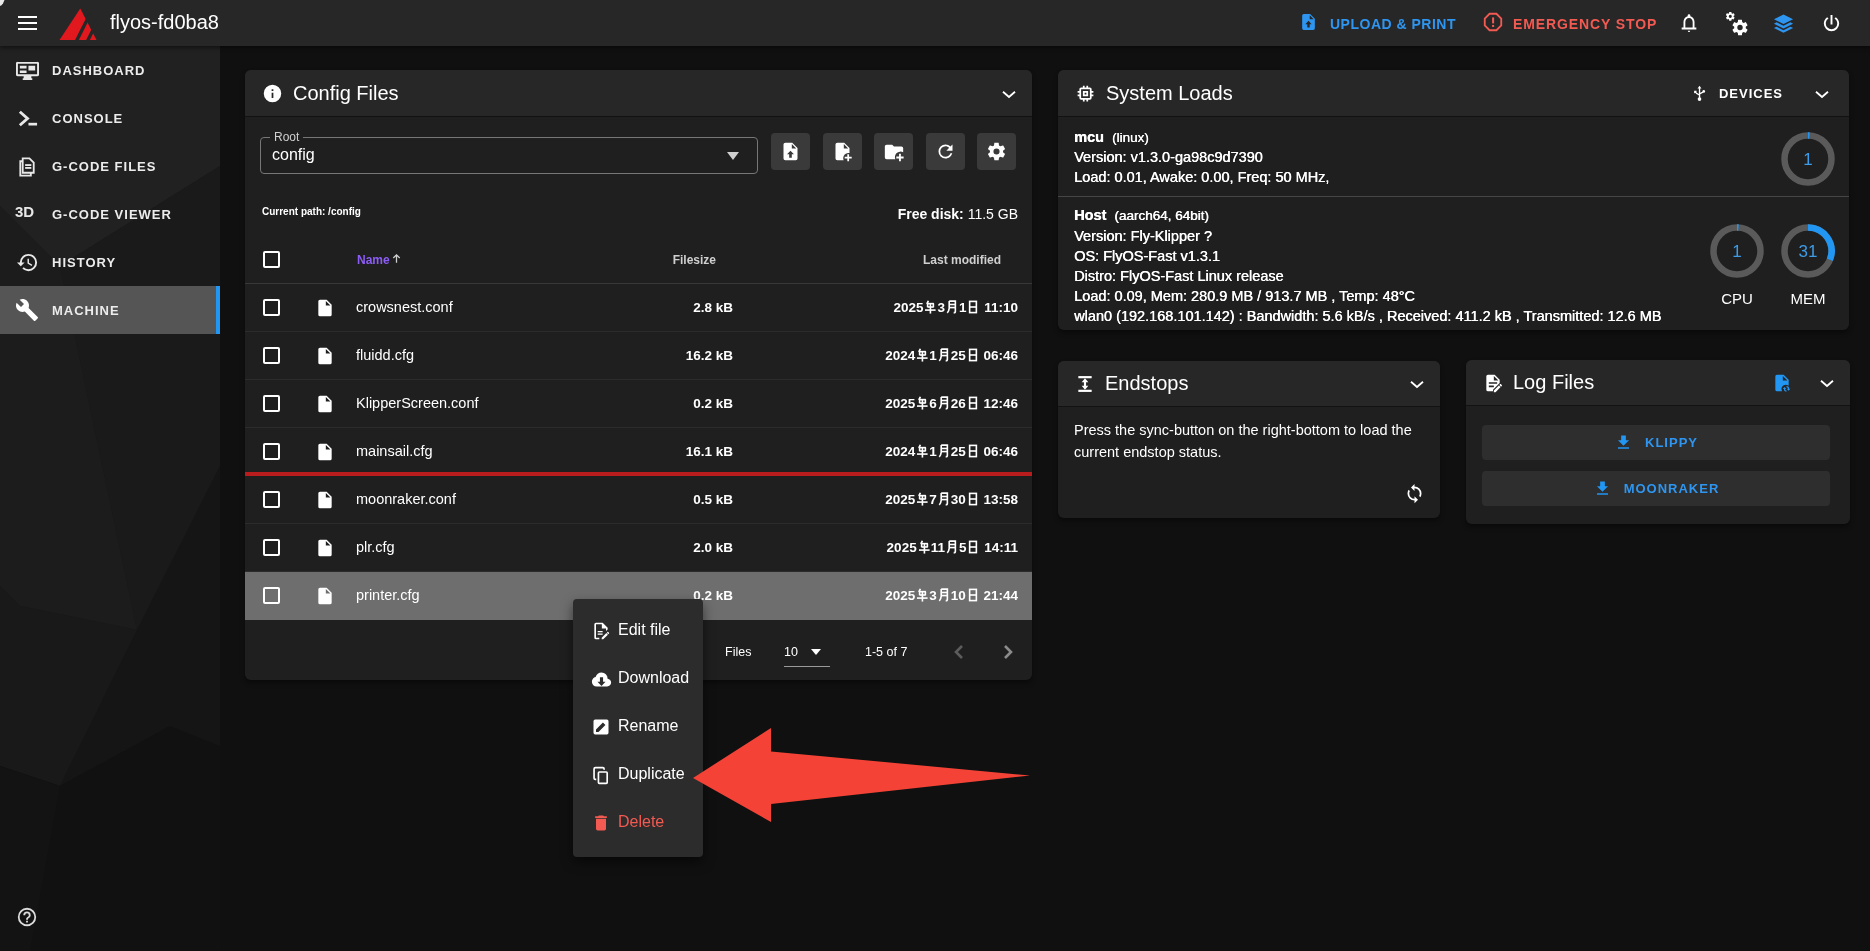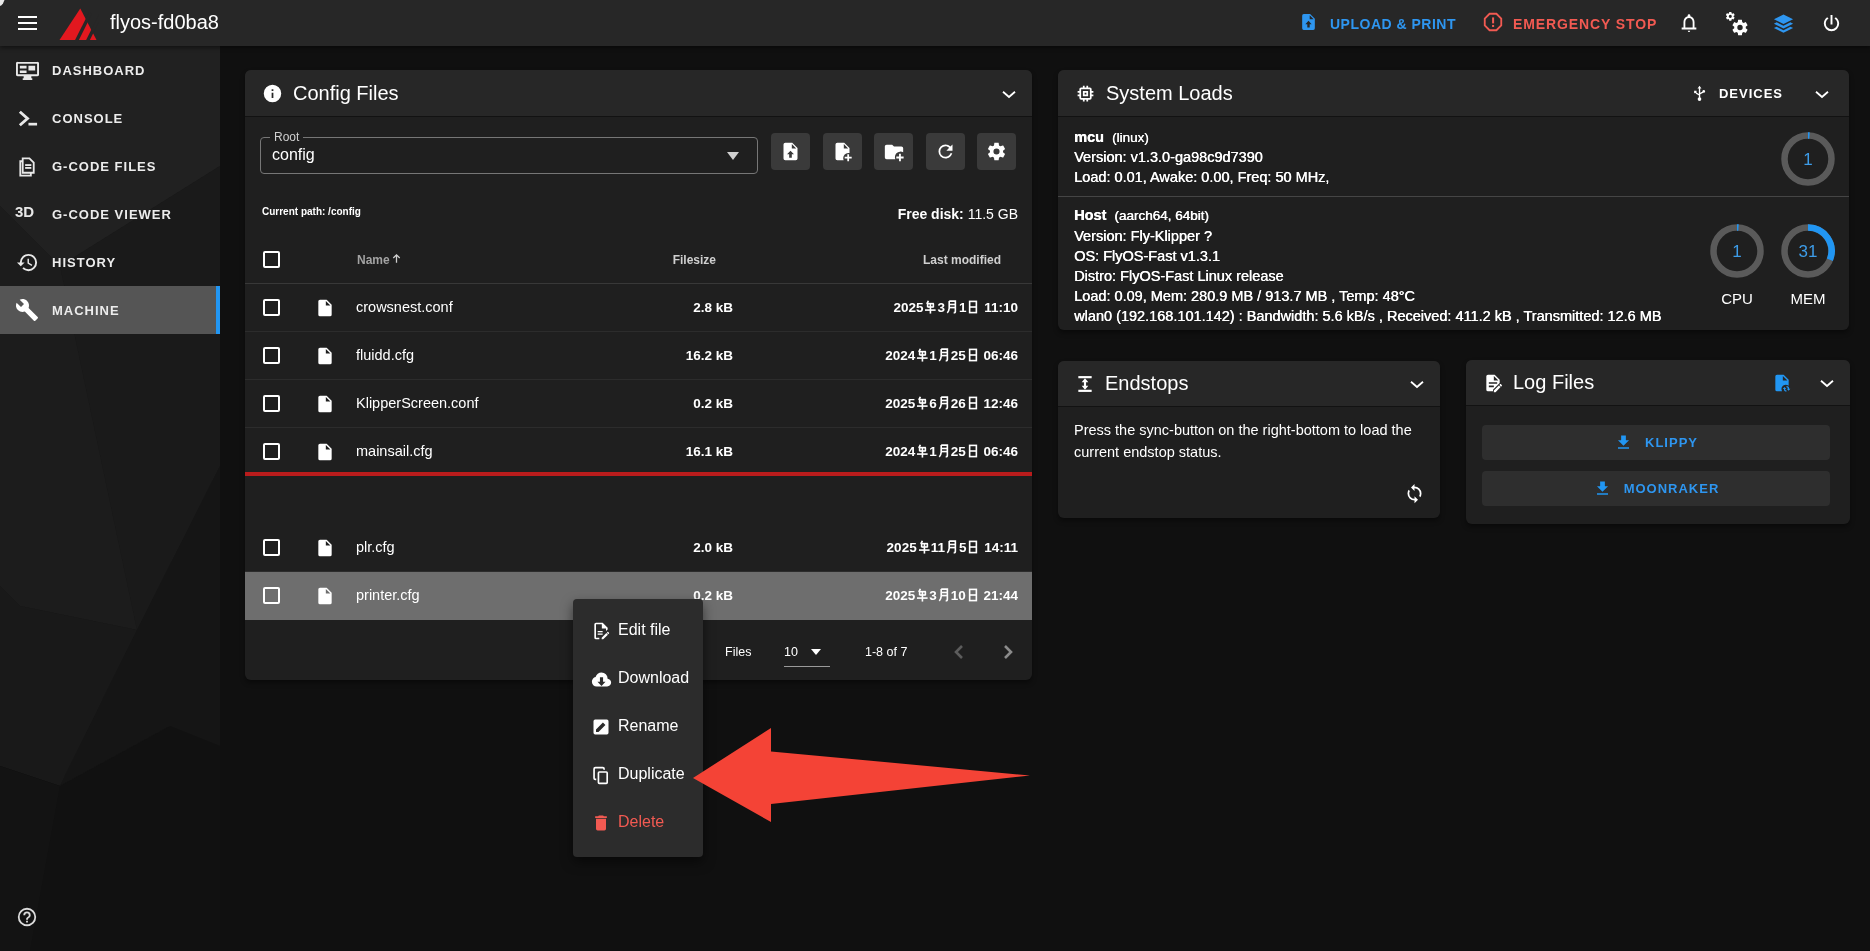"Name" div.abs { color: #a3a3a3 -> #8b5cf6 }
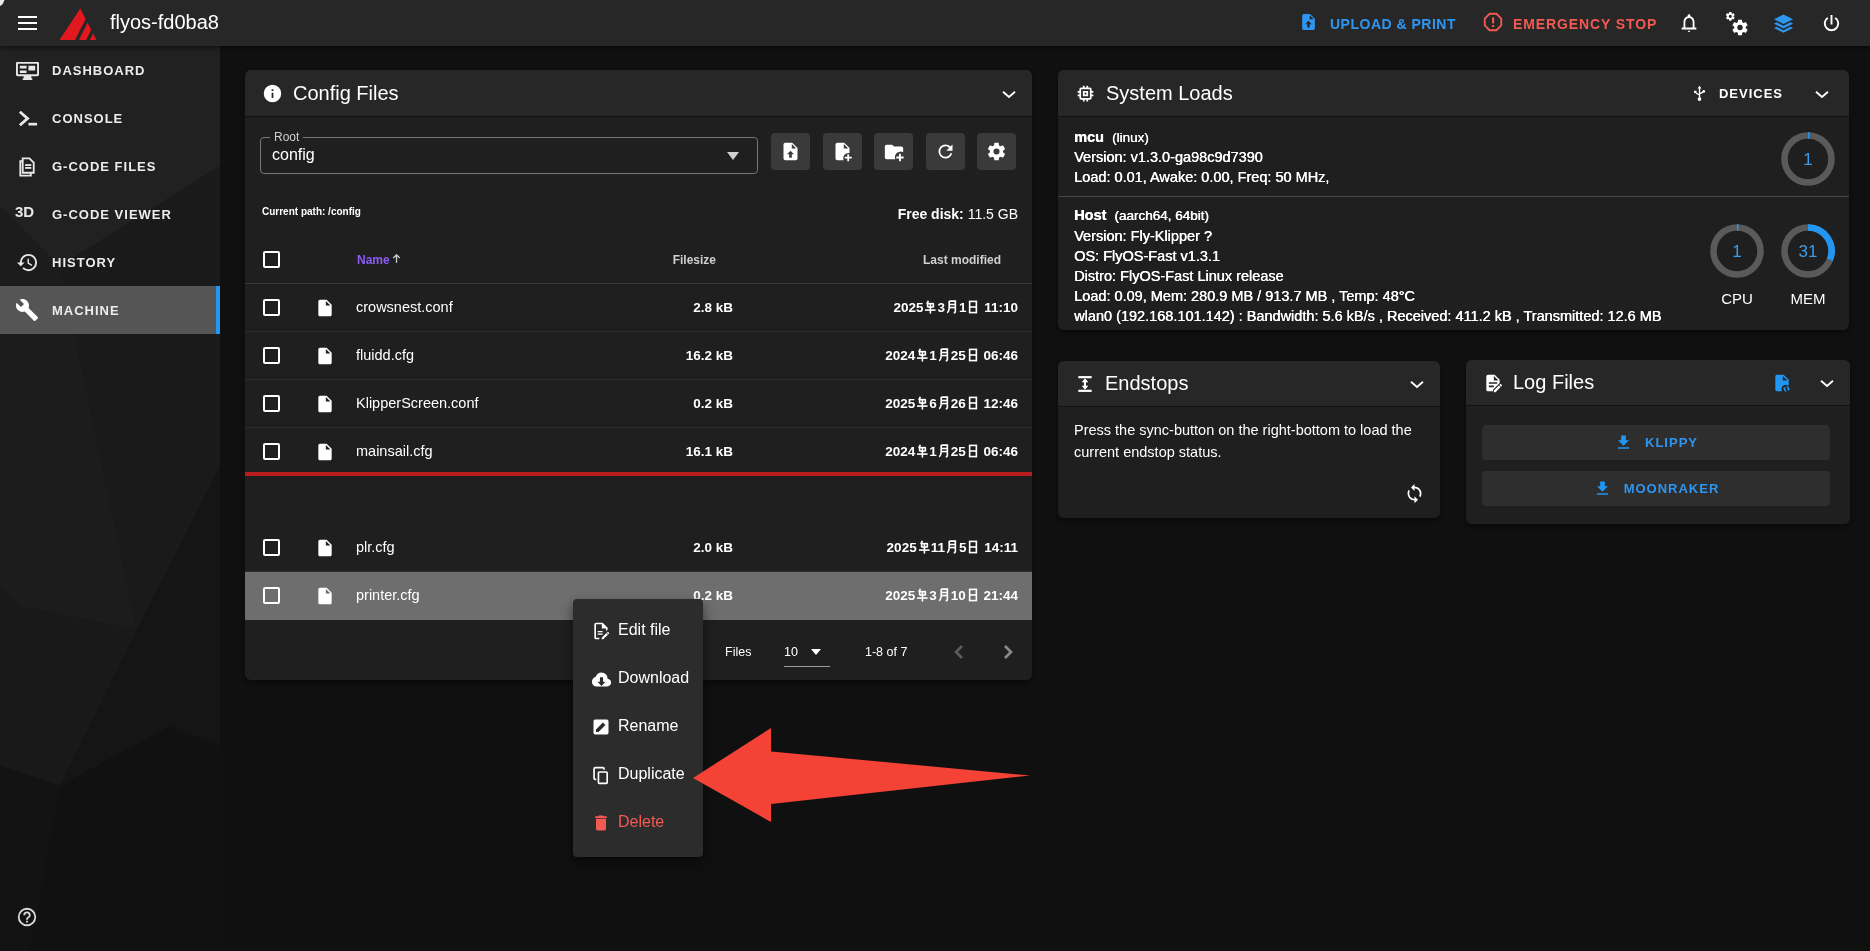"moonraker.conf" div.abs { html: none -> <div> <div></div> <svg> <path></path> </svg> <div>moonraker.conf</div> <div>0.5 kB</div> <div>2025<svg> <use></use> </svg>7<svg> <use></use> </svg>30<svg> <use></use> </svg>&nbsp;13:58</div> </div> }
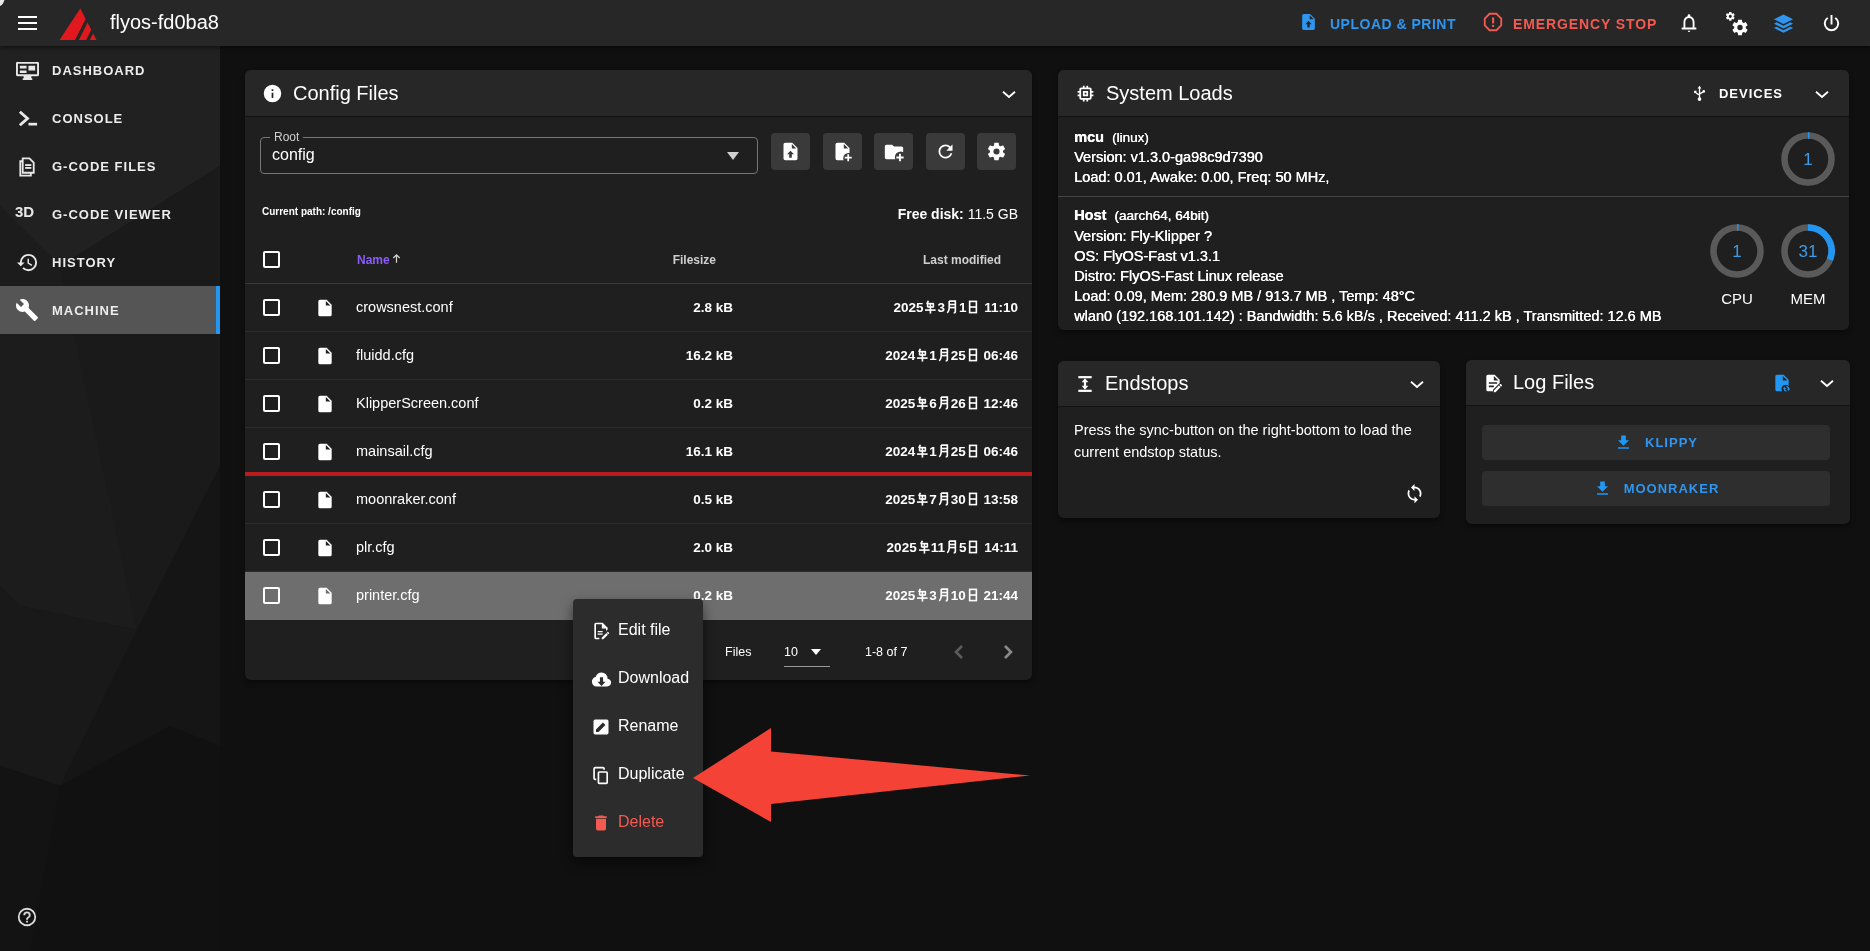"1-8 of 7" div.abs { text: 1-8 -> 1-5 }
